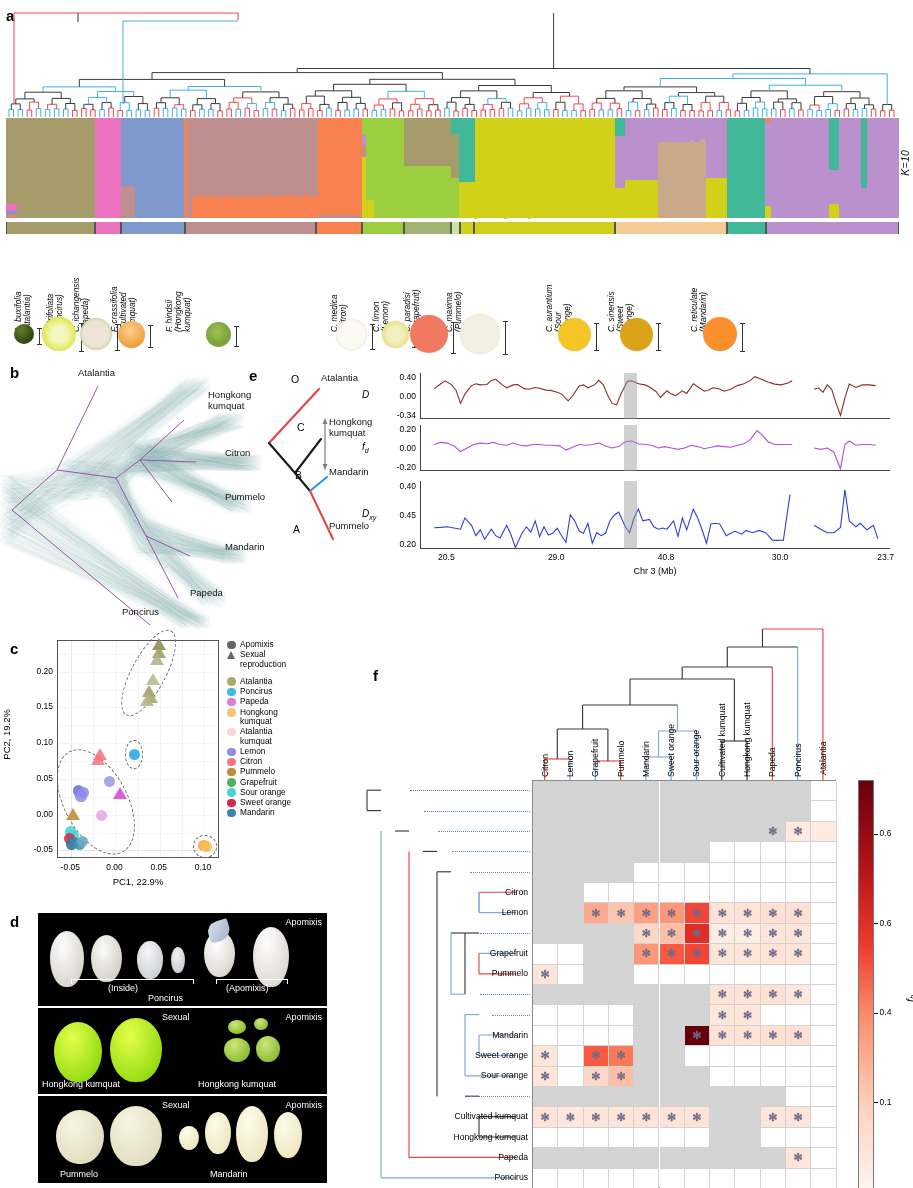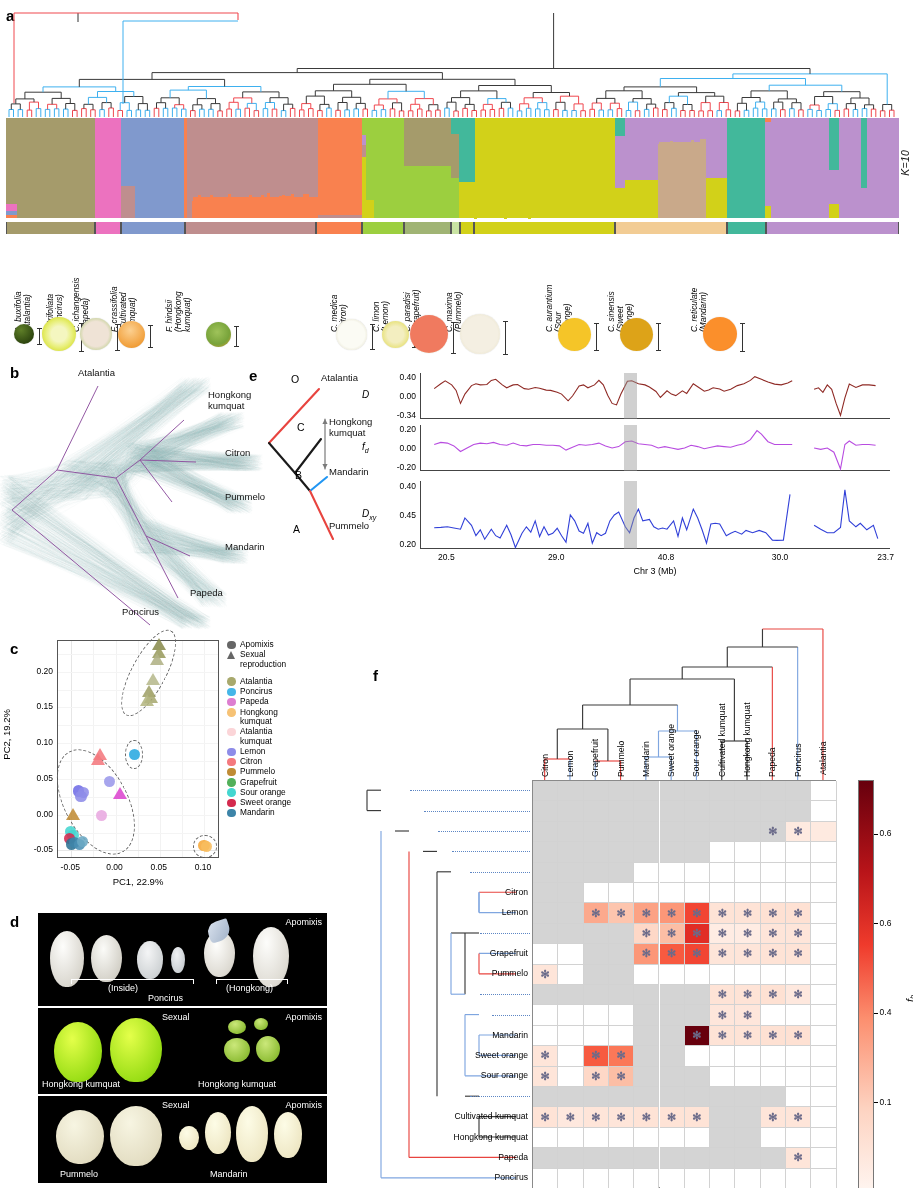"(Hongkong)" div.d-cap { text: Hongkong -> Apomixis }
